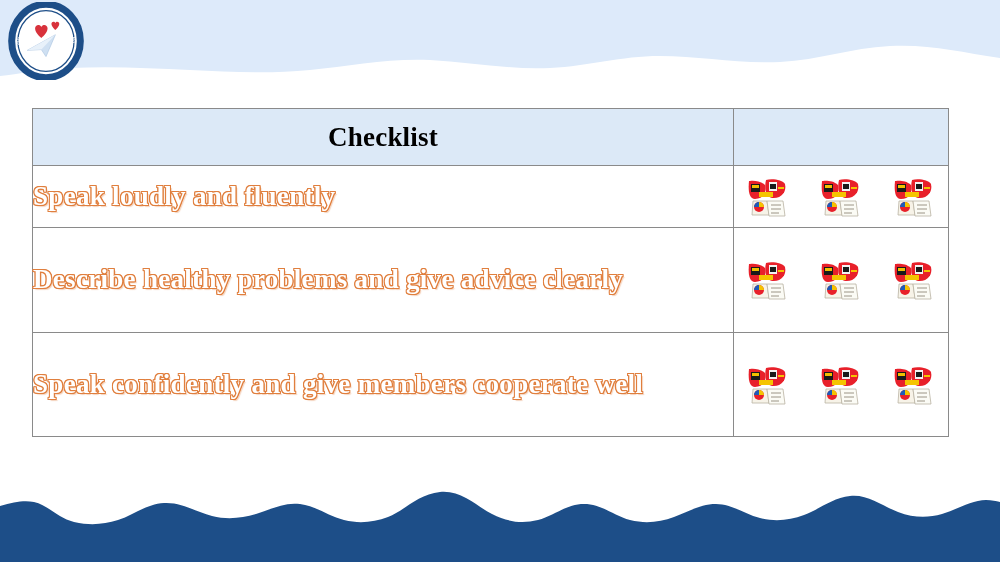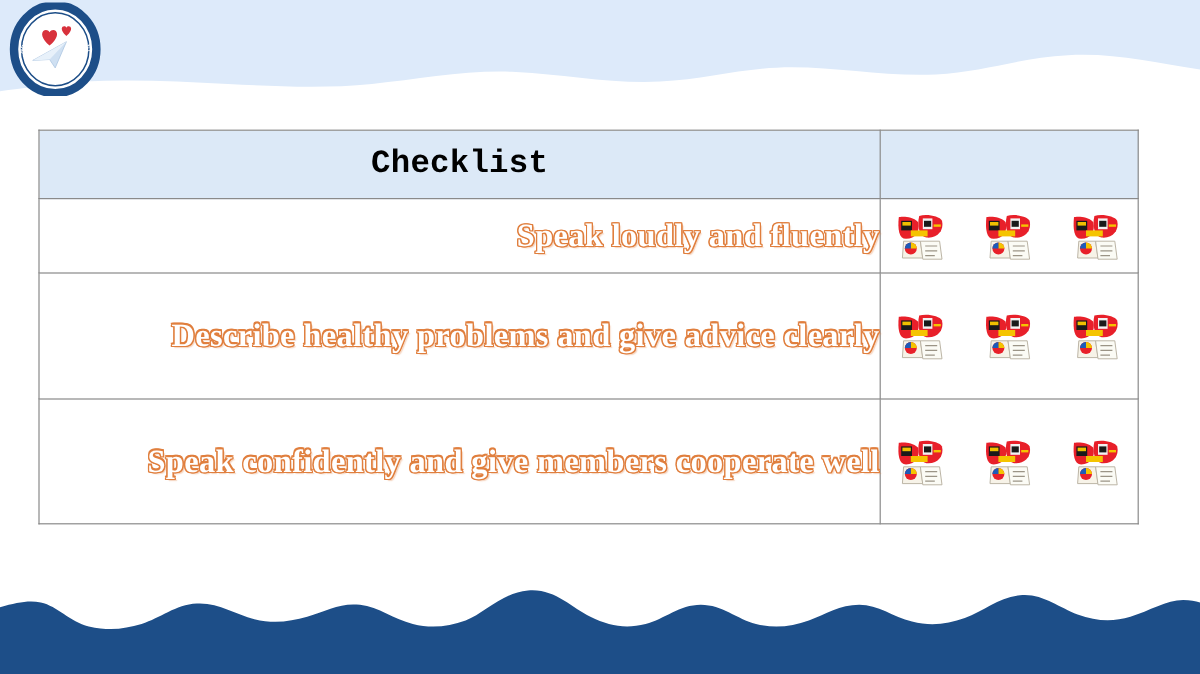"Checklist" .header-title { font-family: Liberation Mono, monospace -> Liberation Serif, serif }
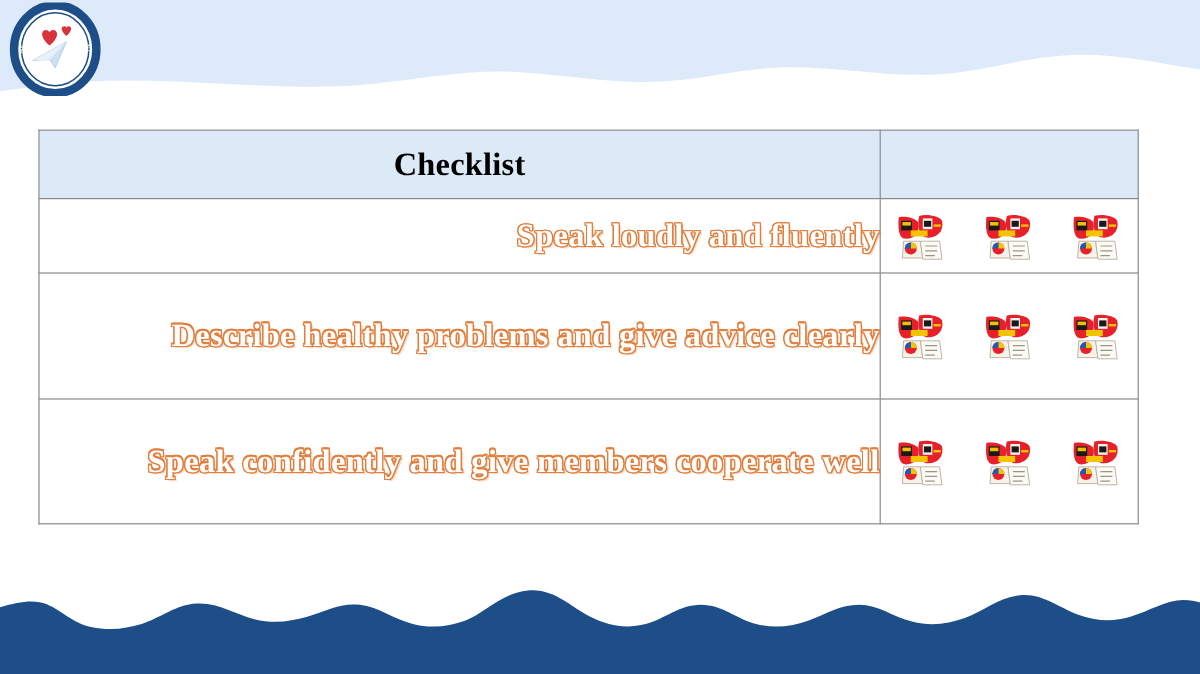"Speak loudly and fluently" .criteria-cell { text-align: right -> left }
